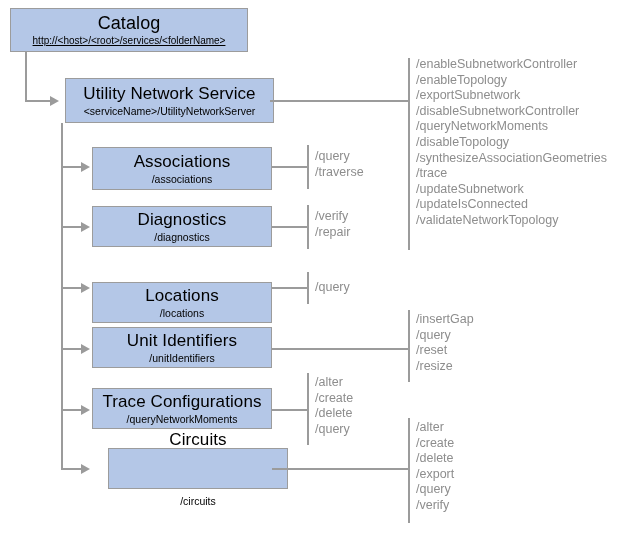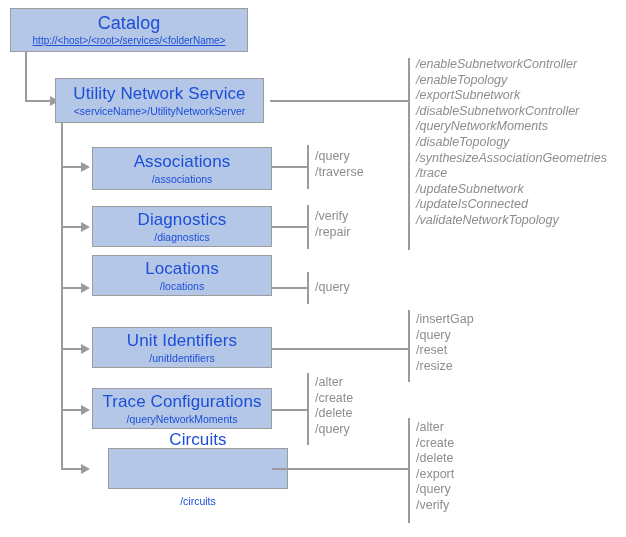"Catalog" .node { color: #1d4ed8 -> #000000 }
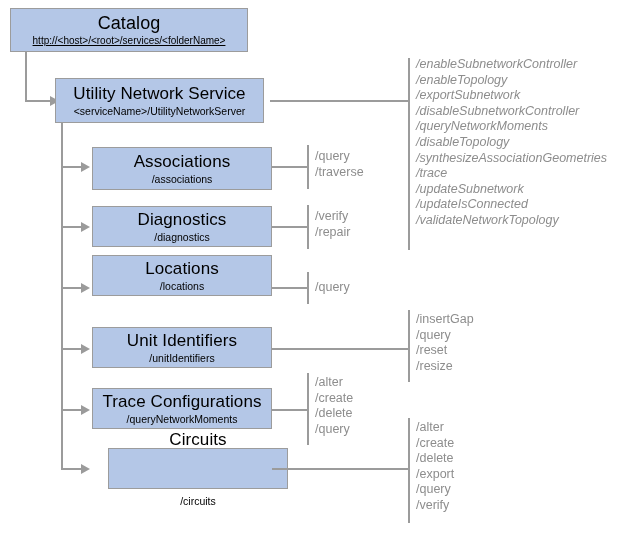"/enableSubnetworkController" div.oplist { font-style: italic -> none }
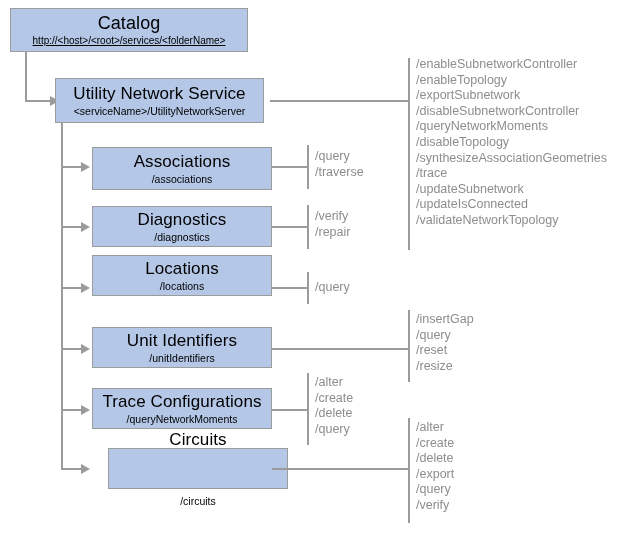"Utility Network Service" div.node { left: 55px -> 65px }
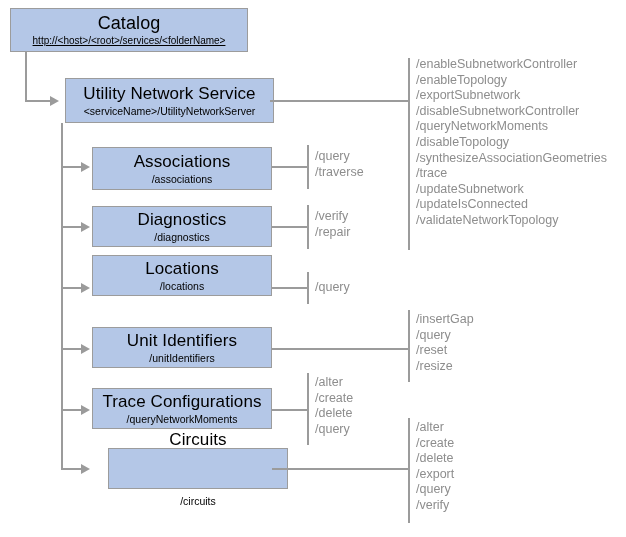"Locations" div.node { top: 255px -> 282px }
